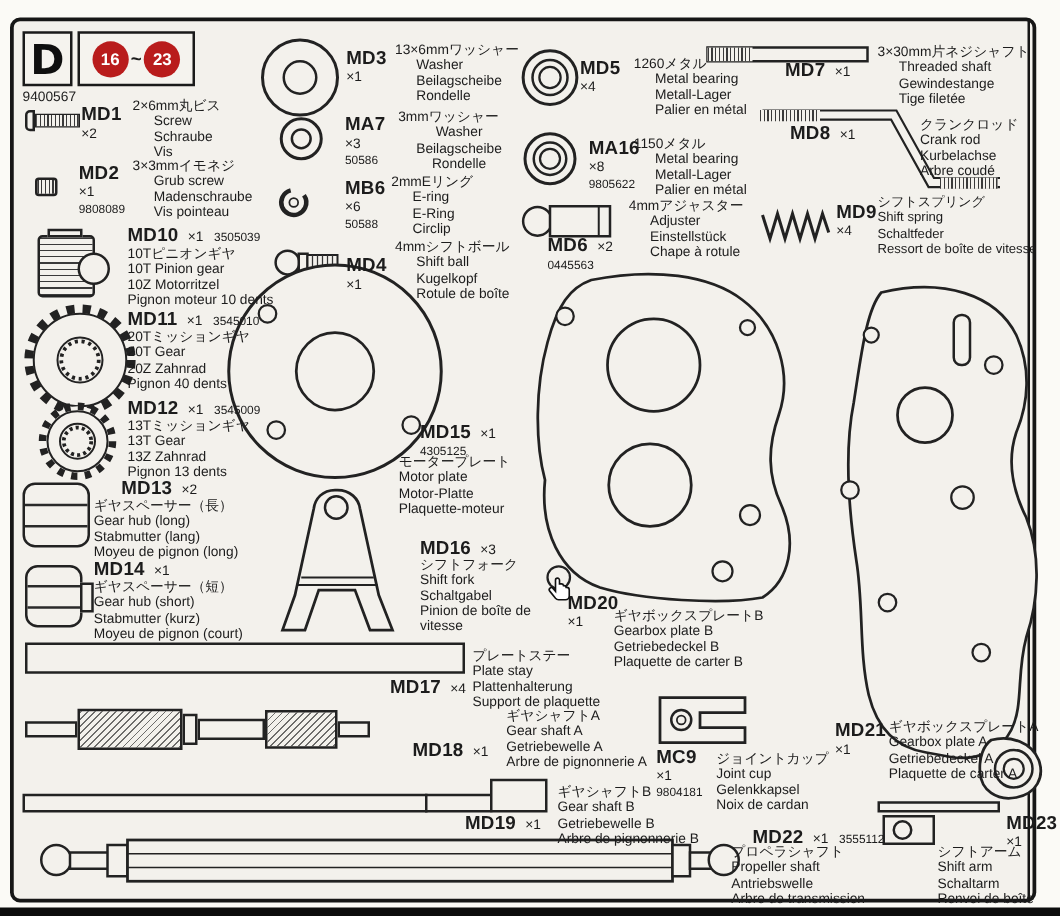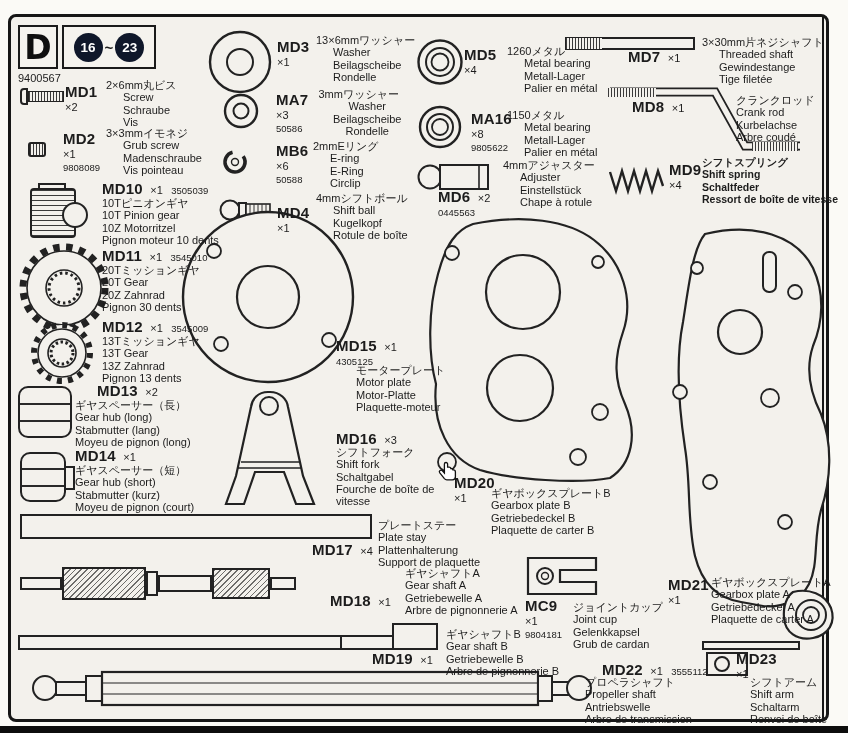"16" .step-circle { background: #0f172a -> #b91c1c }
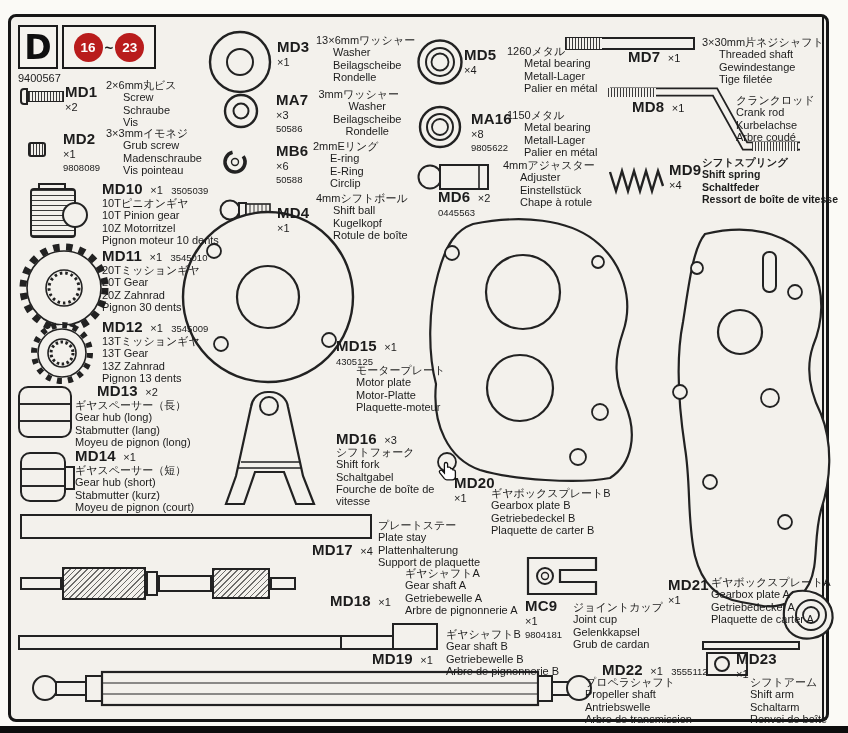"シフトスプリング" .desc.small { font-weight: bold -> none }
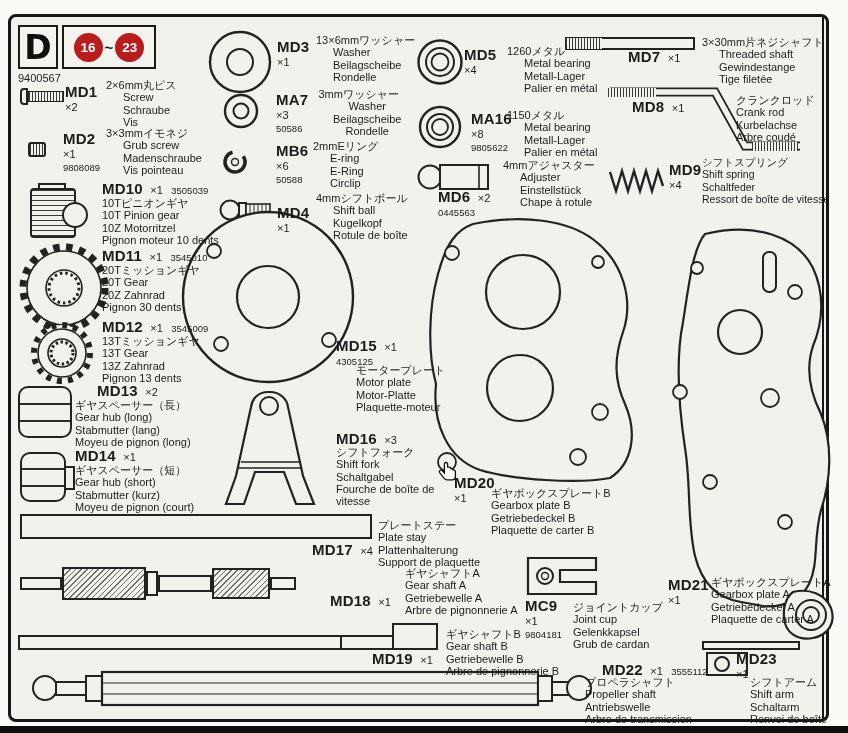"Pignon 30 dents" div.lat { text: 30 -> 40 }
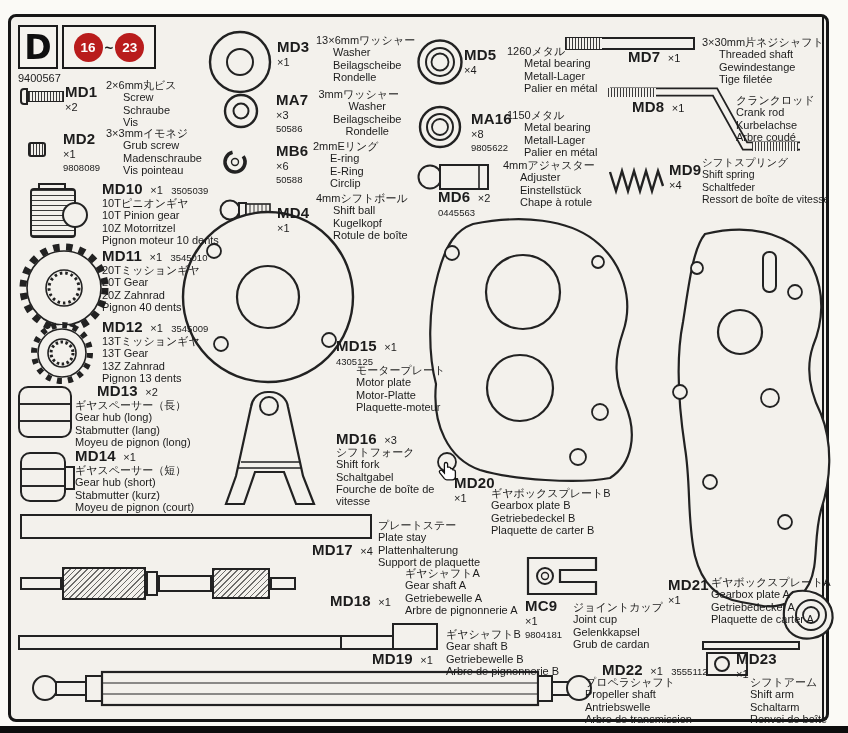"モータープレート" div.desc { left: 356px -> 319px }
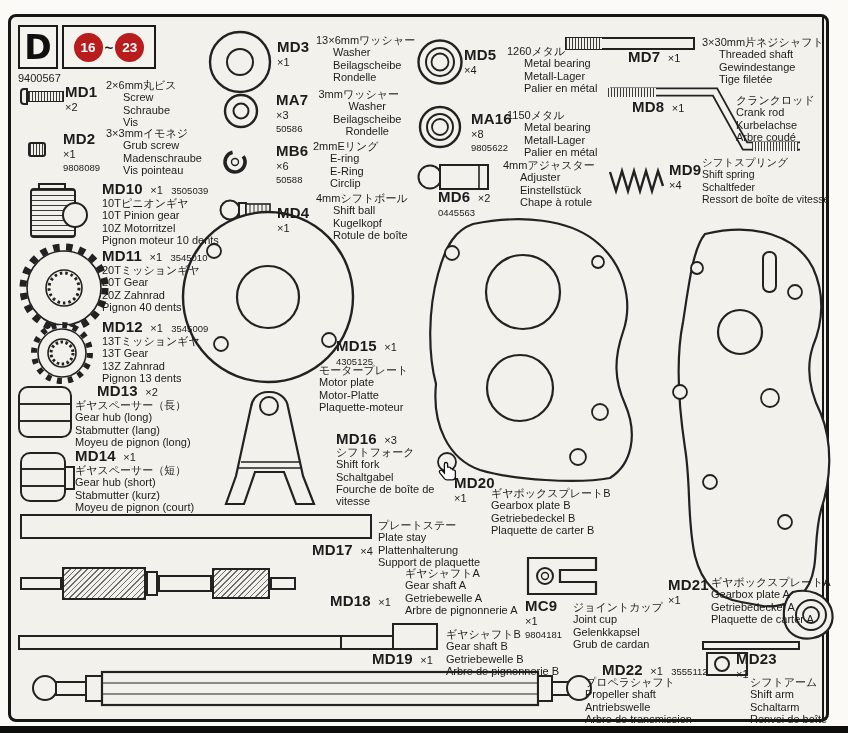"Fourche de boîte de vitesse" div.lat { text: Fourche -> Pinion }
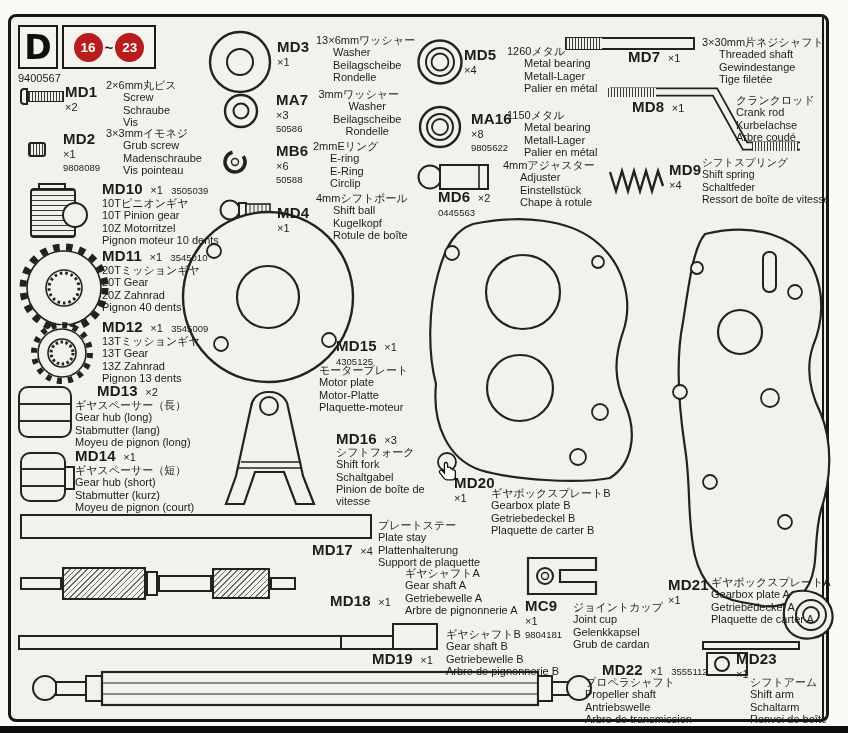"Grub de cardan" div.lat { text: Grub -> Noix }
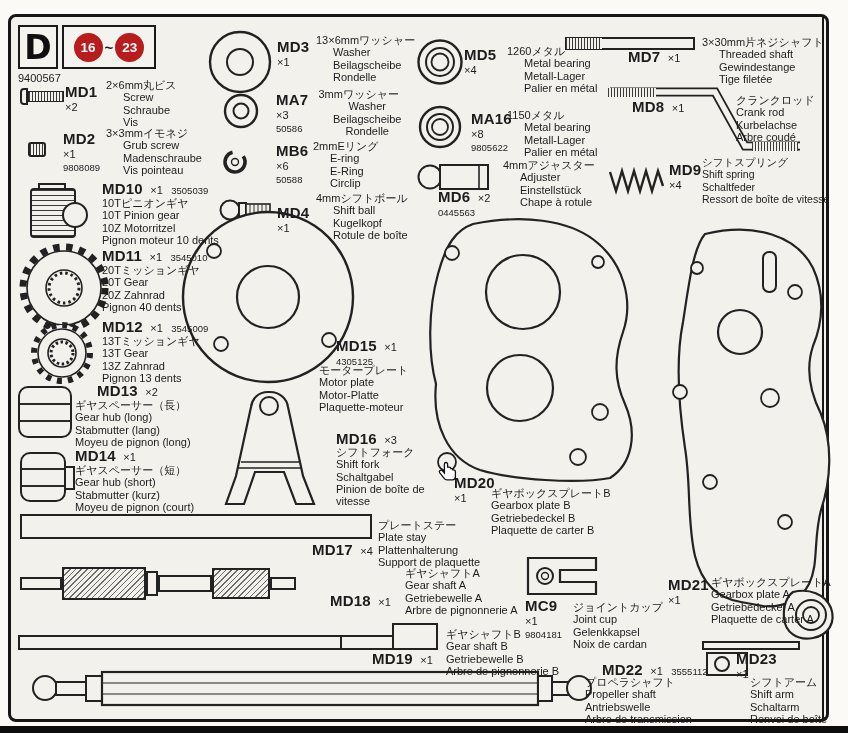"MD23" div.head { left: 710px -> 779px }
